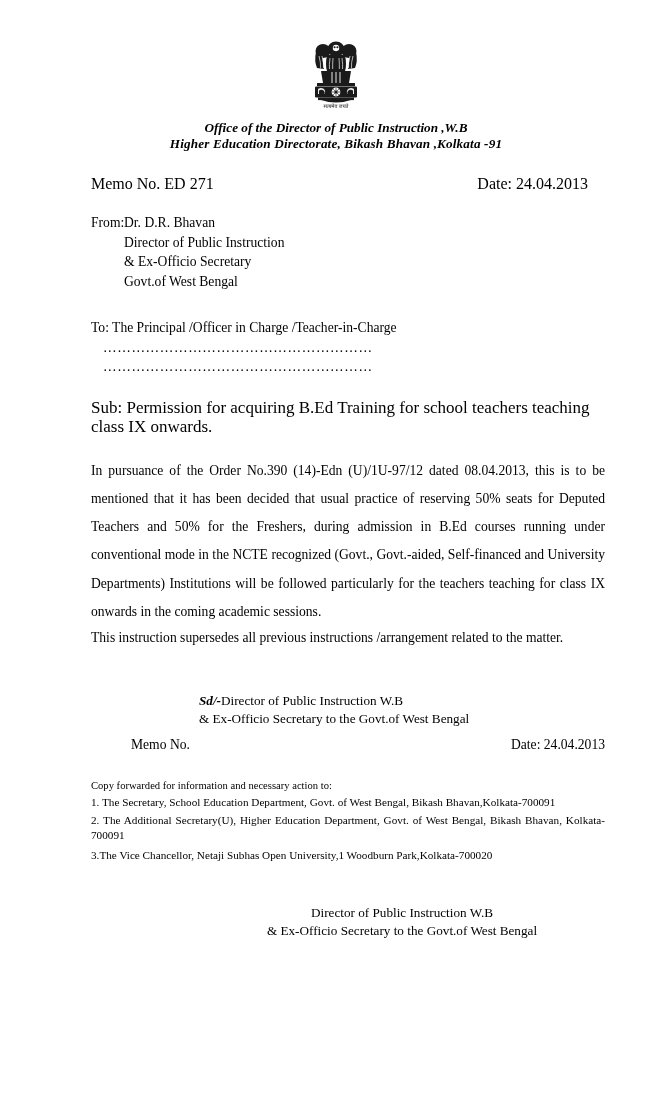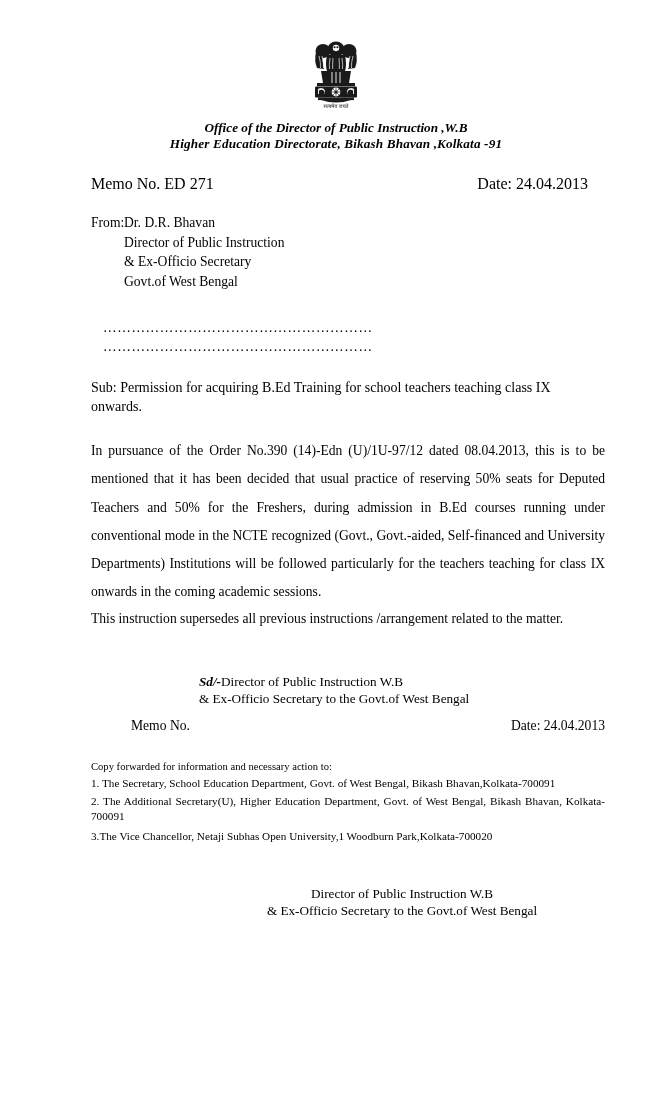"To: The Principal /Officer in" div { html: none -> <div>To: The Principal /Officer in Charge /Teacher-in-Charge</div> }
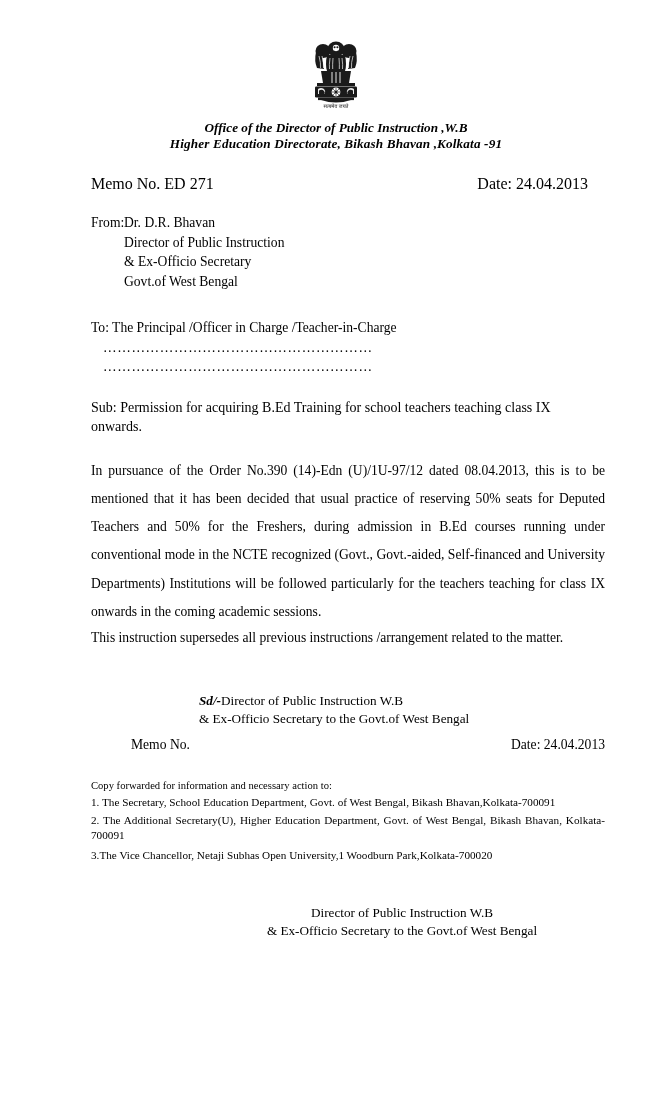"Sub: Permission for acquiring B.Ed" .sub-block { font-size: 14px -> 17px }
